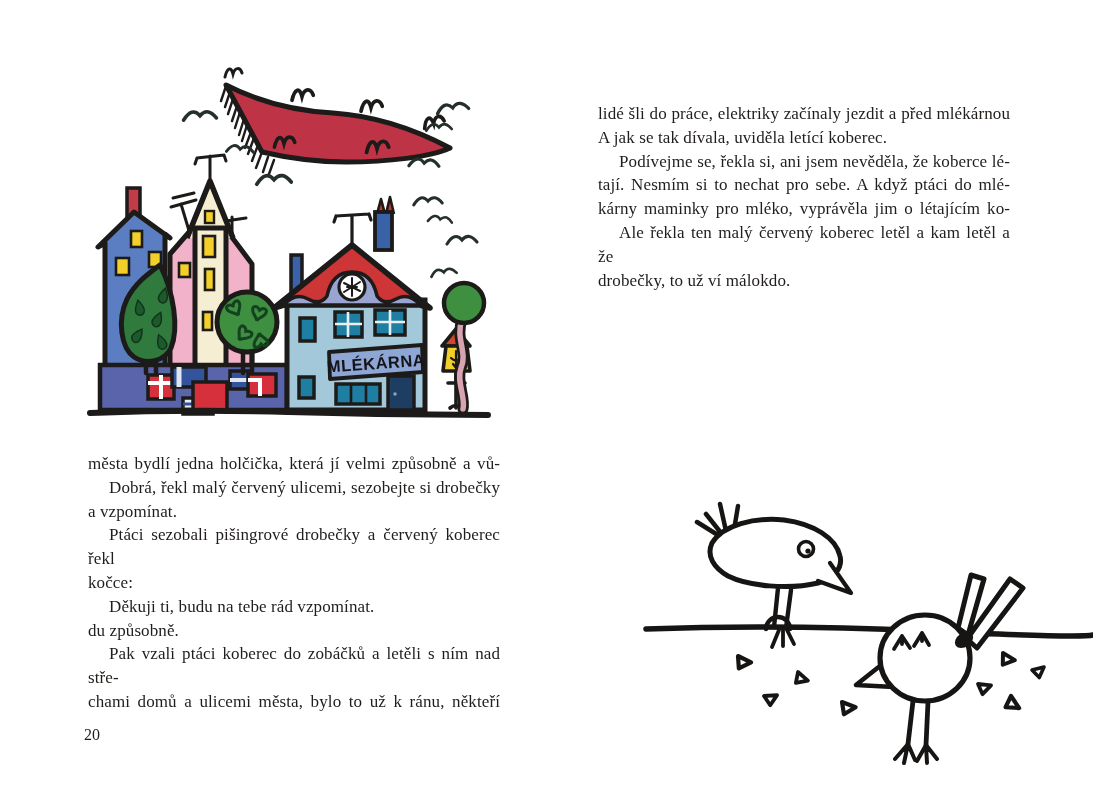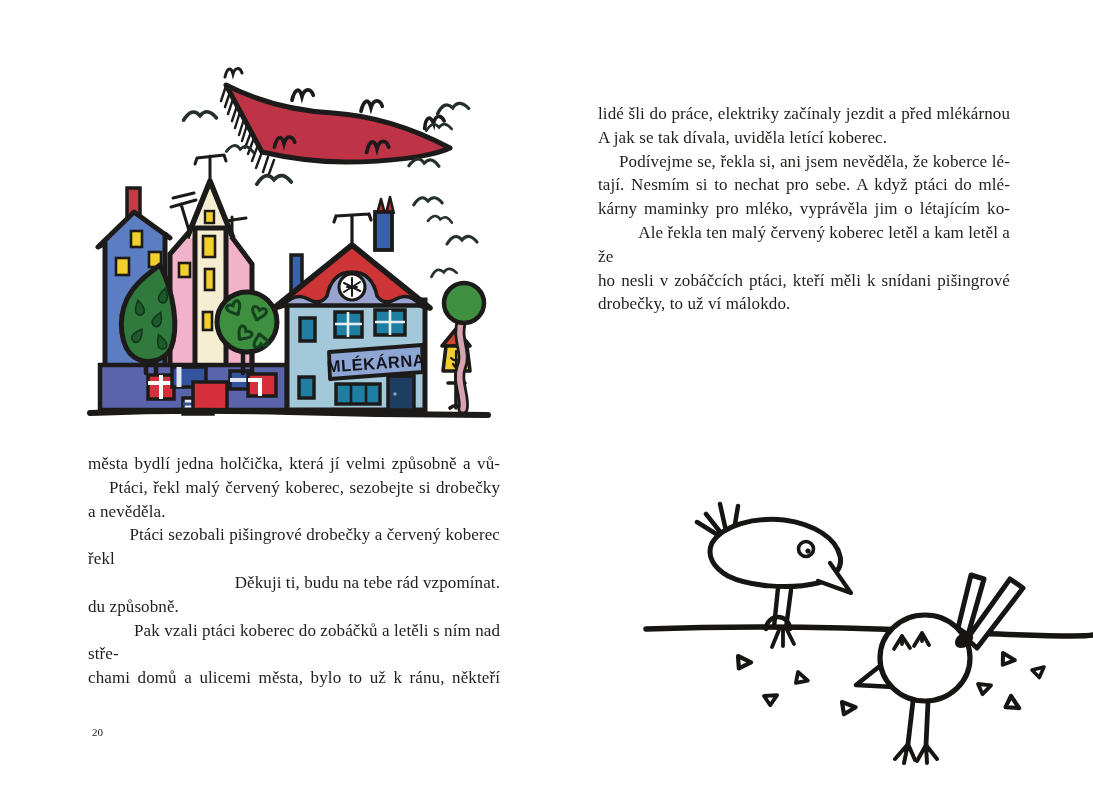"ho nesli v zobáčcích ptáci," div.line { html: <div>ho nesli v zobáčcích ptáci, kteří měli k snídani pišingrové</div> -> none }
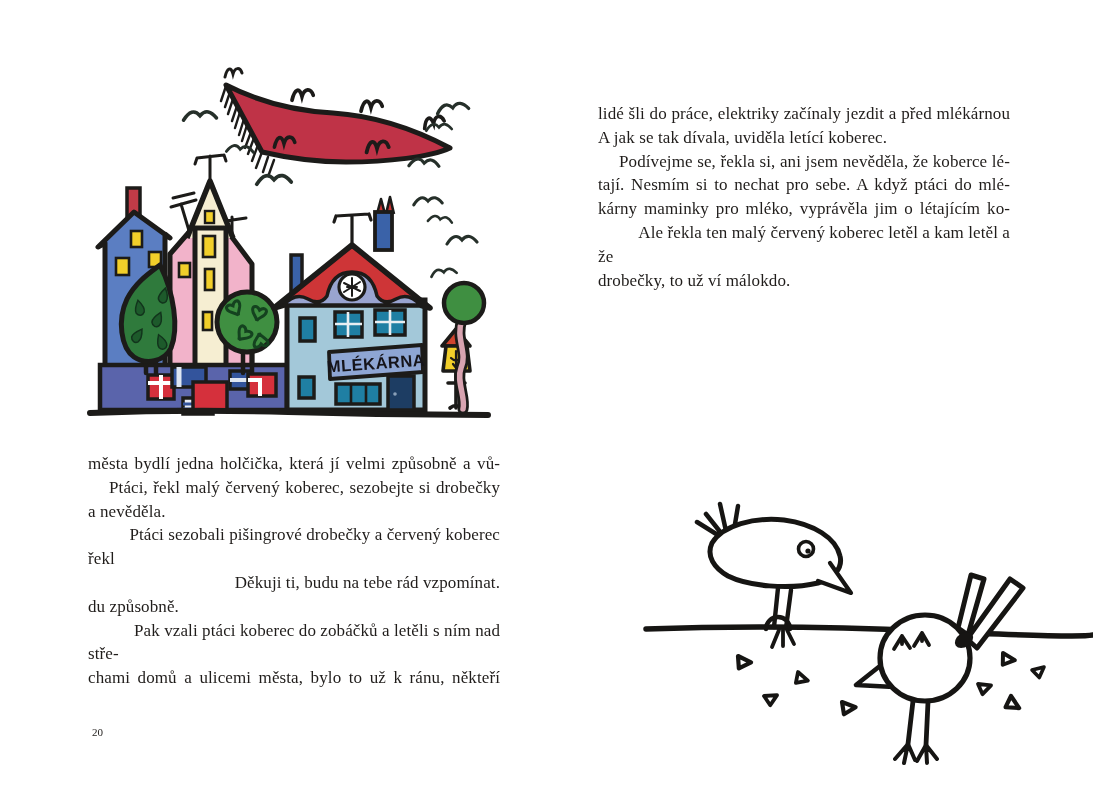"Ptáci, řekl malý červený koberec," div.line { text: Ptáci, řekl malý červený koberec -> Dobrá, řekl malý červený ulicemi }
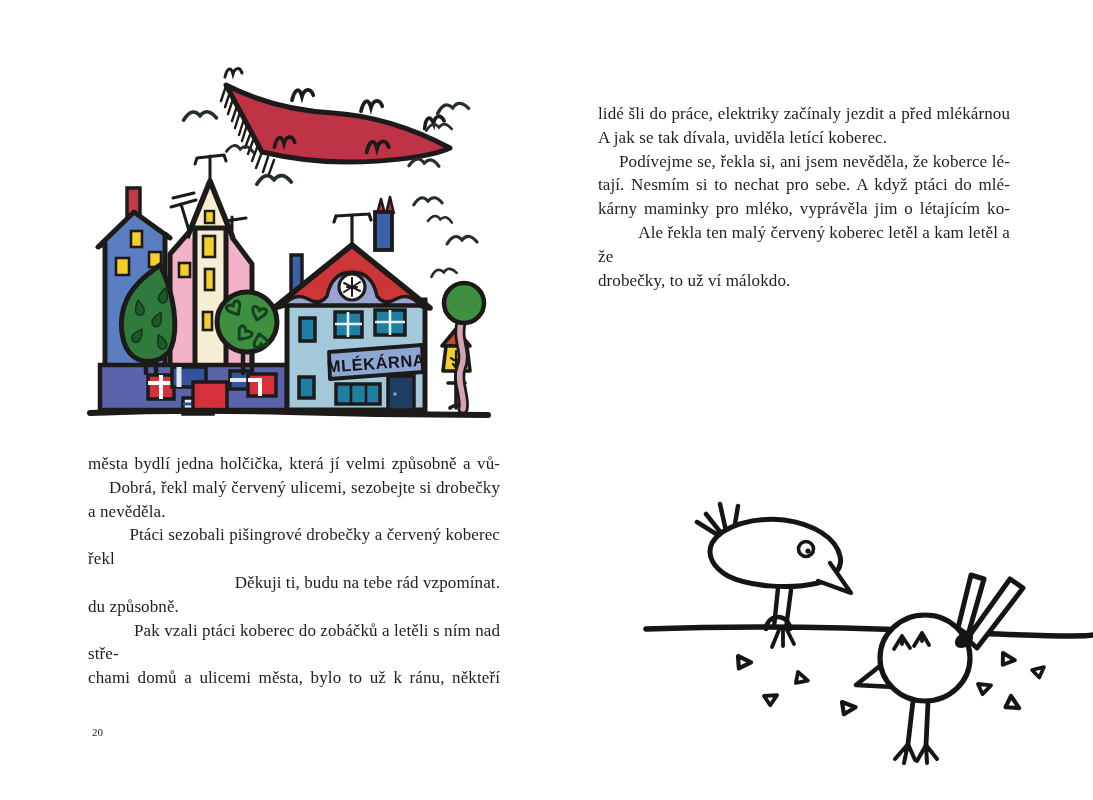"a nevěděla." div.line { text: nevěděla -> vzpomínat }
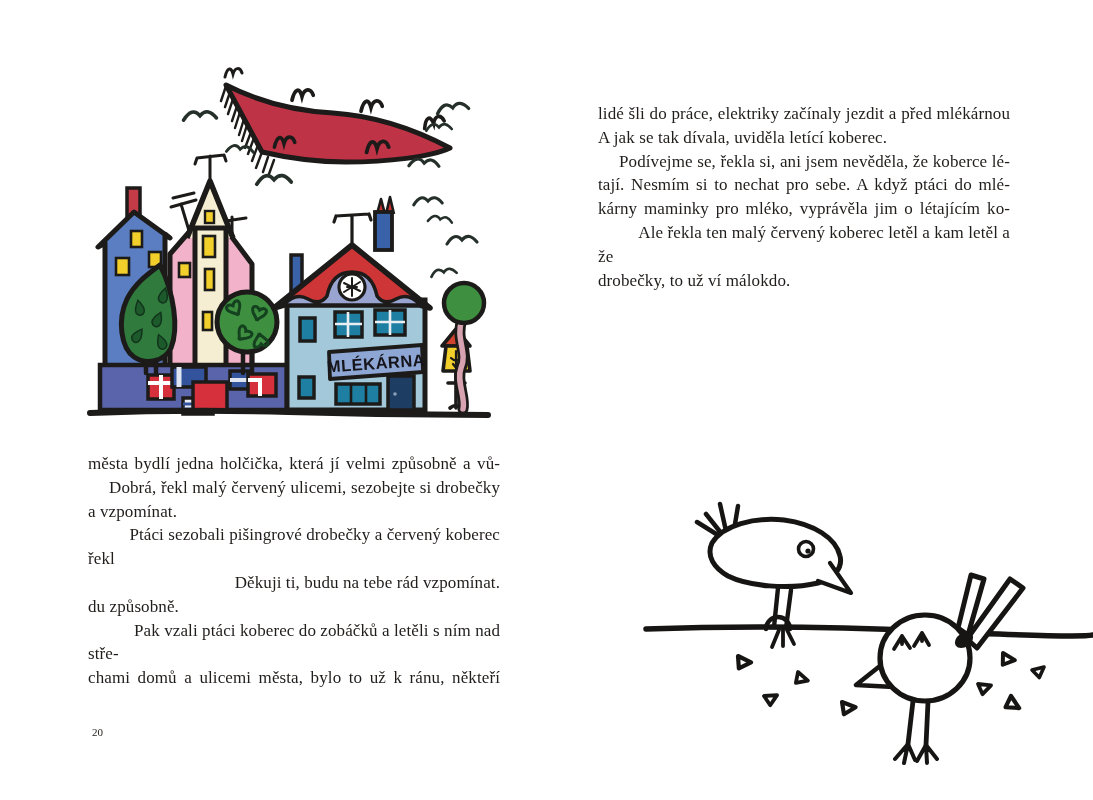"kočce:" div.line { html: none -> <div>kočce:</div> }
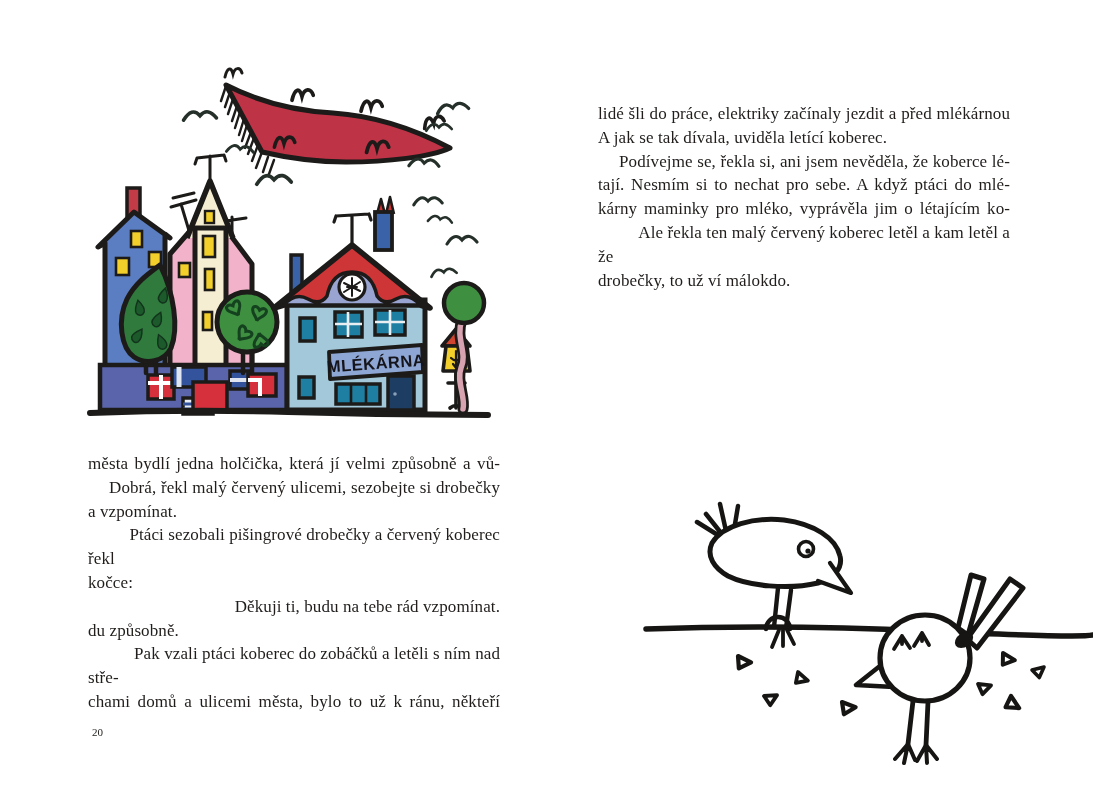"Děkuji ti, budu na tebe" .line.ind { text-align: right -> none }
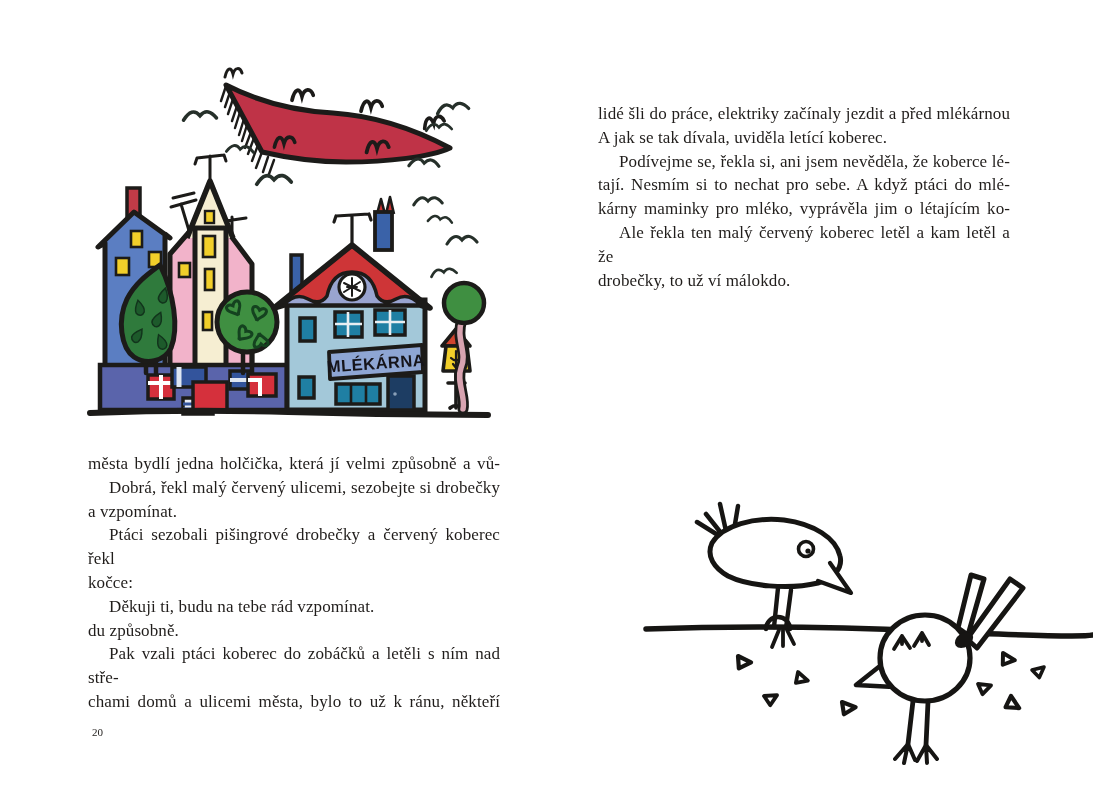"20" #page-num { font-size: 11px -> 16px; left: 92px -> 84px }
